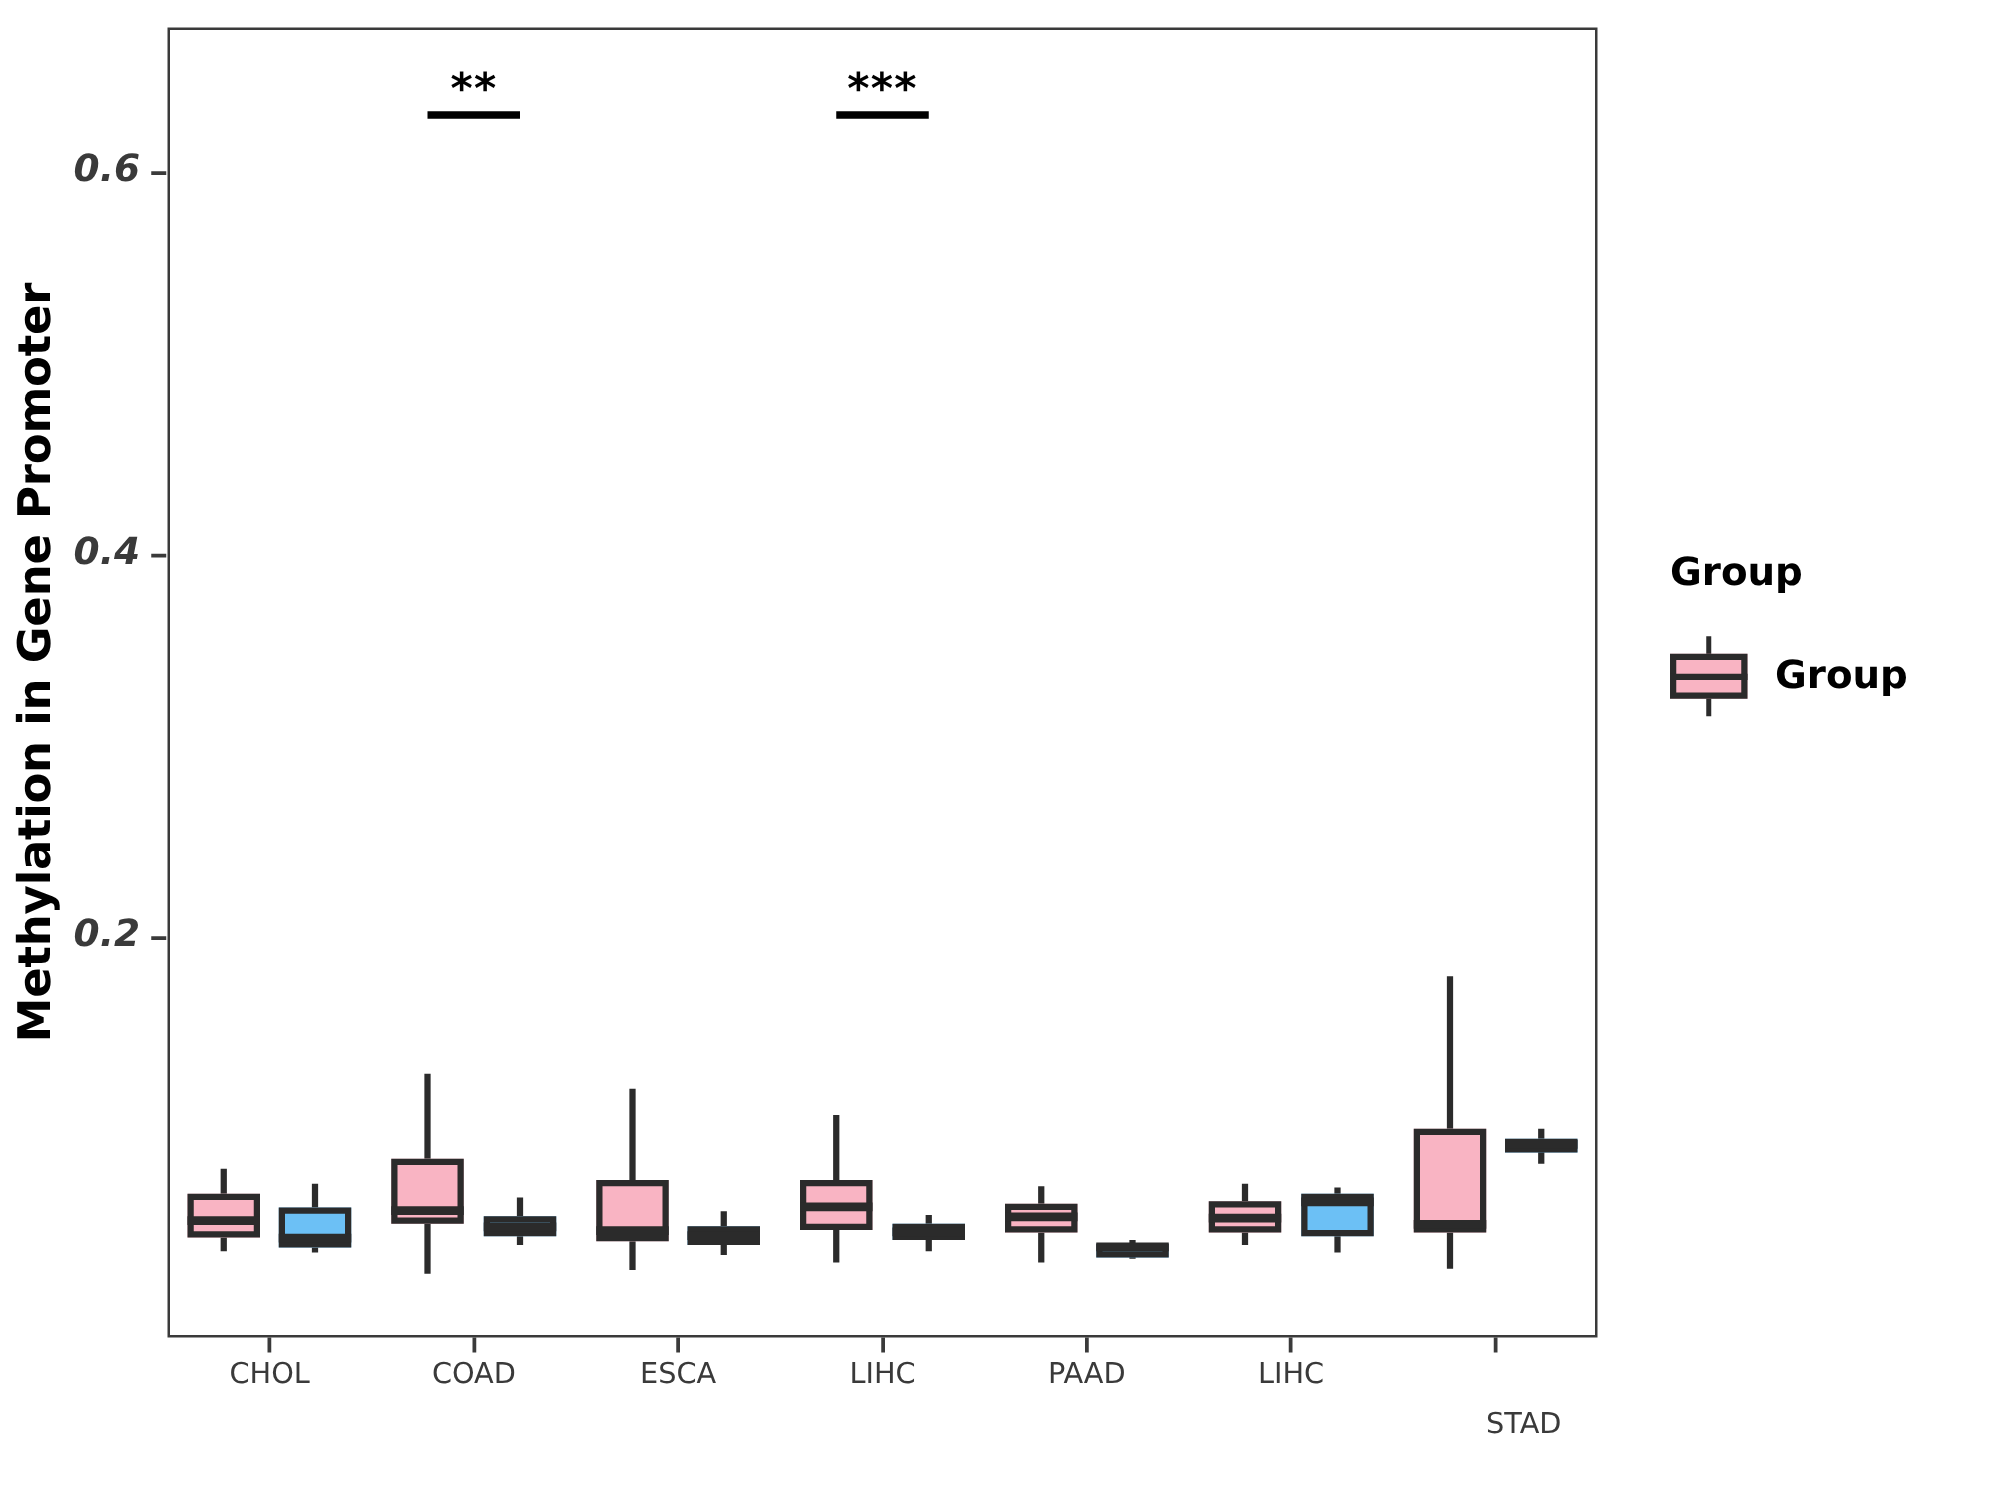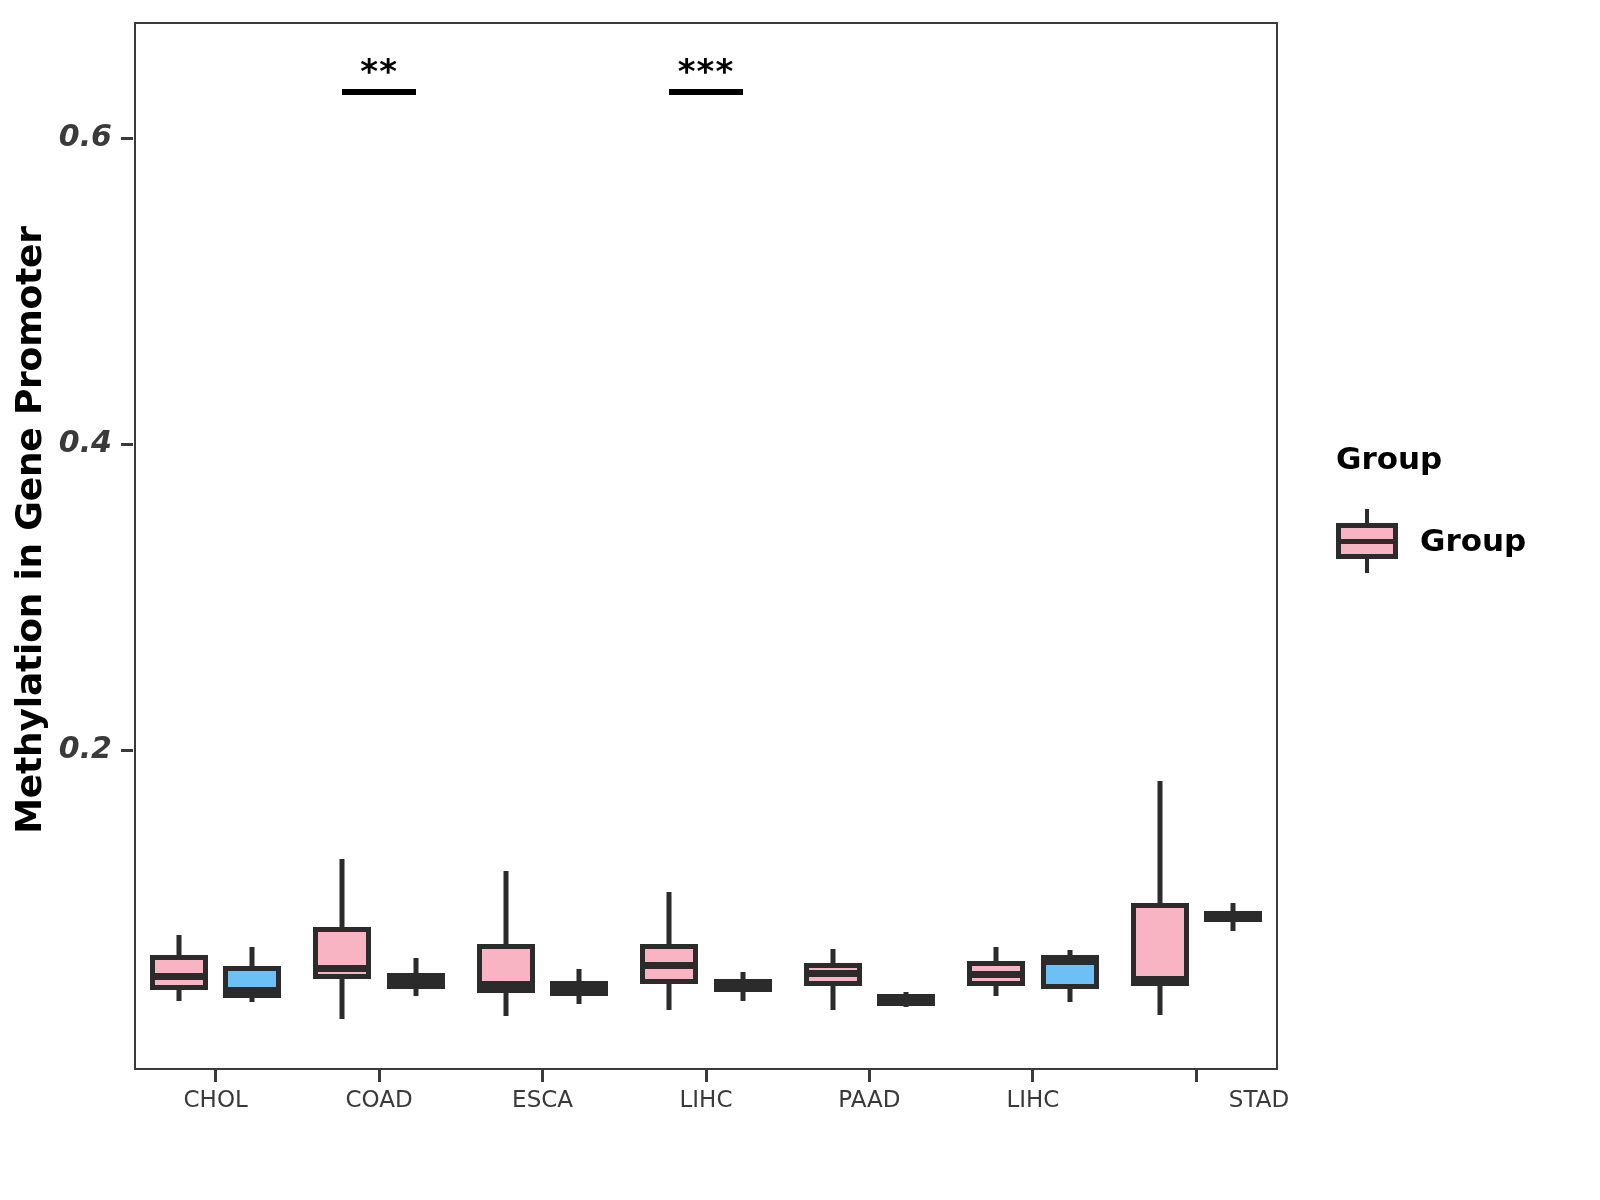"STAD" div.xtick-label { left: 1259px -> 1219px; margin-top: none -> 40px }
